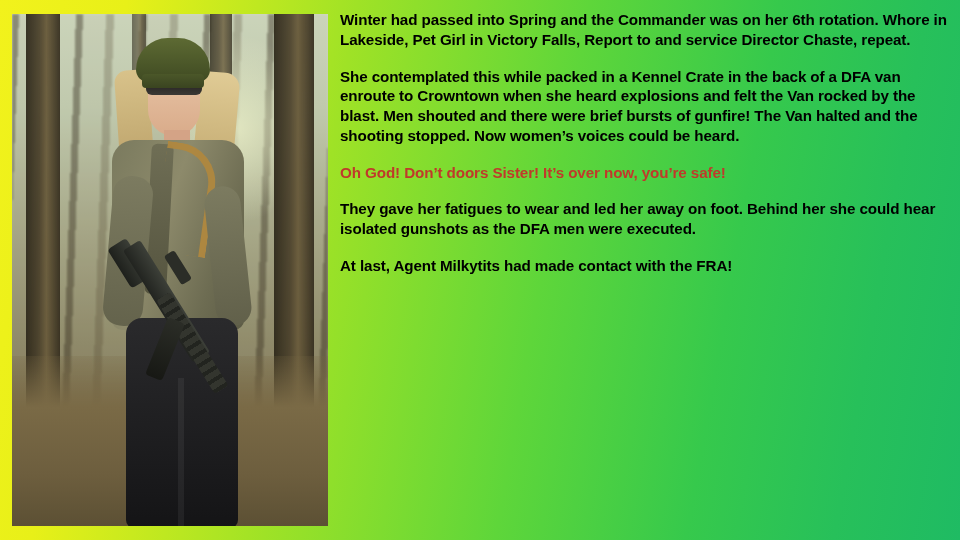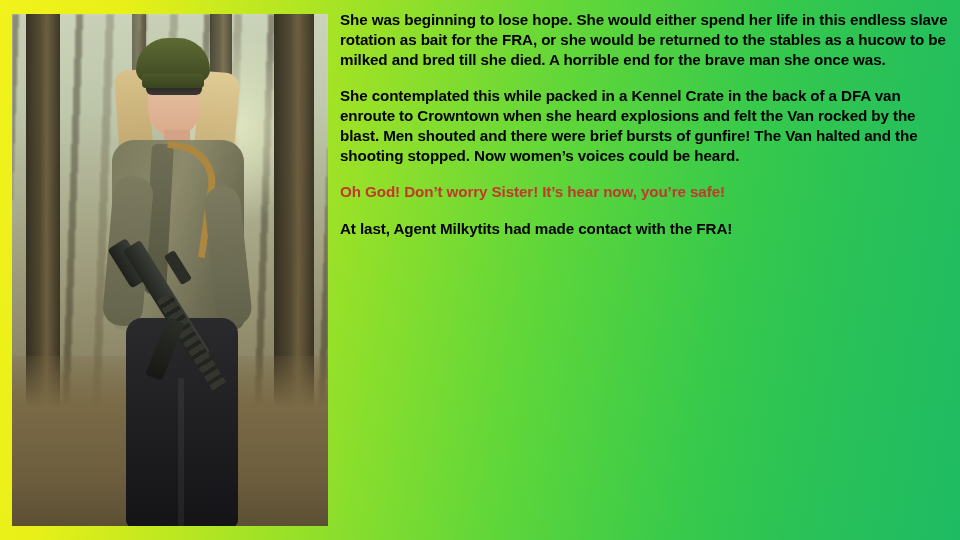"Winter had passed into Spring" p.para { html: none -> <p>Winter had passed into Spring and the Commander was on her 6th rotation. Whore in Lakeside, Pet Girl in Victory Falls, Report to and service Director Chaste, repeat.</p> }
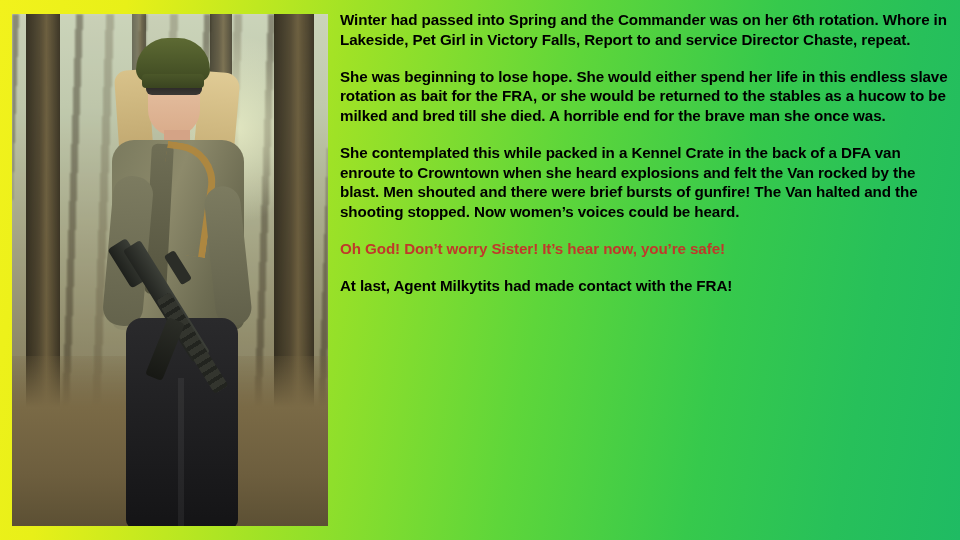"She was beginning to lose" p.para { html: <p>She was beginning to lose hope. She would either spend her life in this endless slave rotation as bait for the FRA, or she would be returned to the stables as a hucow to be milked and bred till she died. A horrible end for the brave man she once was.</p> -> none }
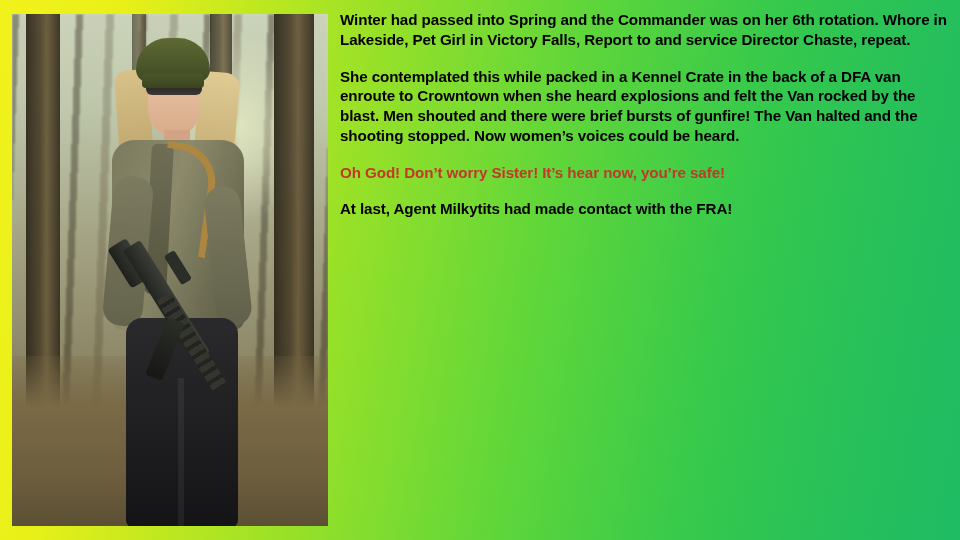"Oh God! Don’t worry Sister!" p.para { text: worry Sister!  It’s hear -> doors Sister!  It’s over }
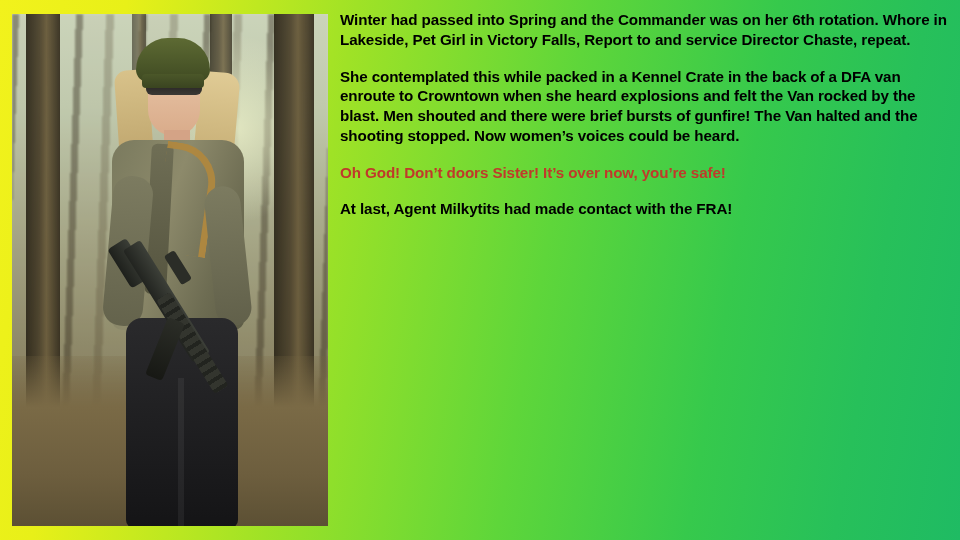"They gave her fatigues to" p.para { html: none -> <p>They gave her fatigues to wear and led her away on foot. Behind her she could hear isolated gunshots as the DFA men were executed.</p> }
